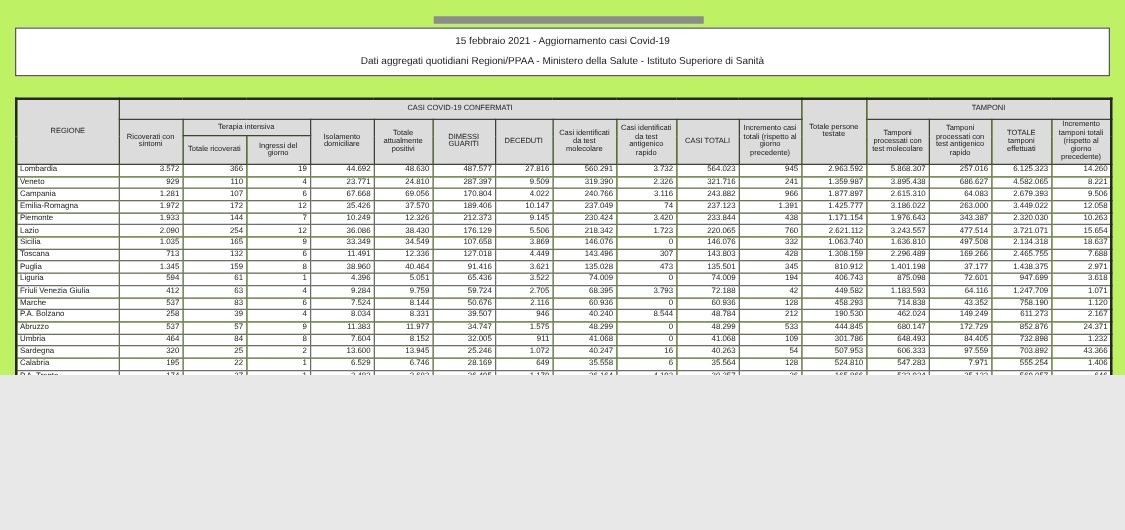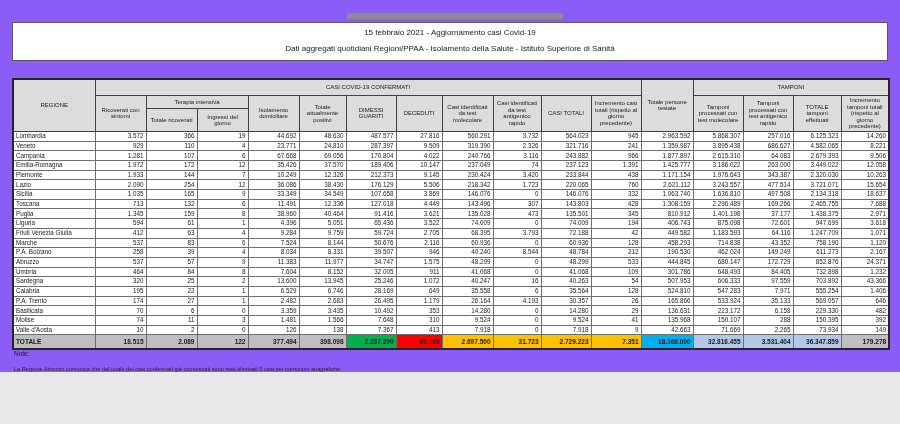"15 febbraio 2021 - Aggiornamento" .stage { background: #8b5cf6 -> #bef264; height: 372px -> 300px }
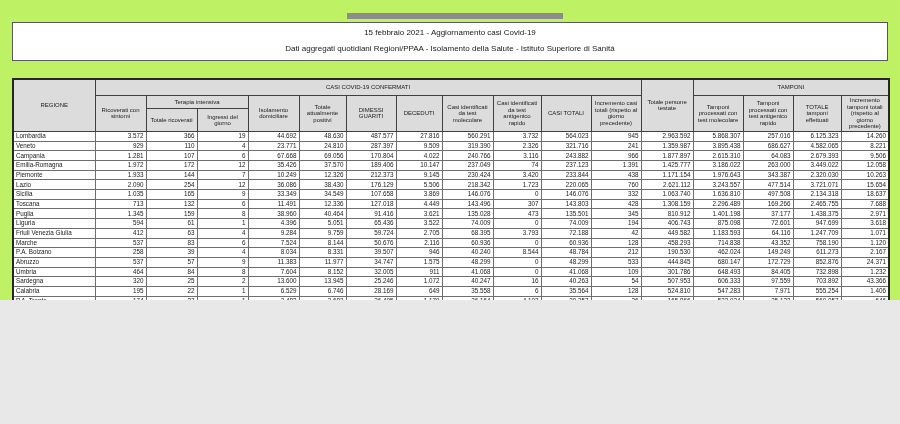"Dati aggregati quotidiani Regioni/PPAA -" div.title-line2 { text: Isolamento -> Ministero }
